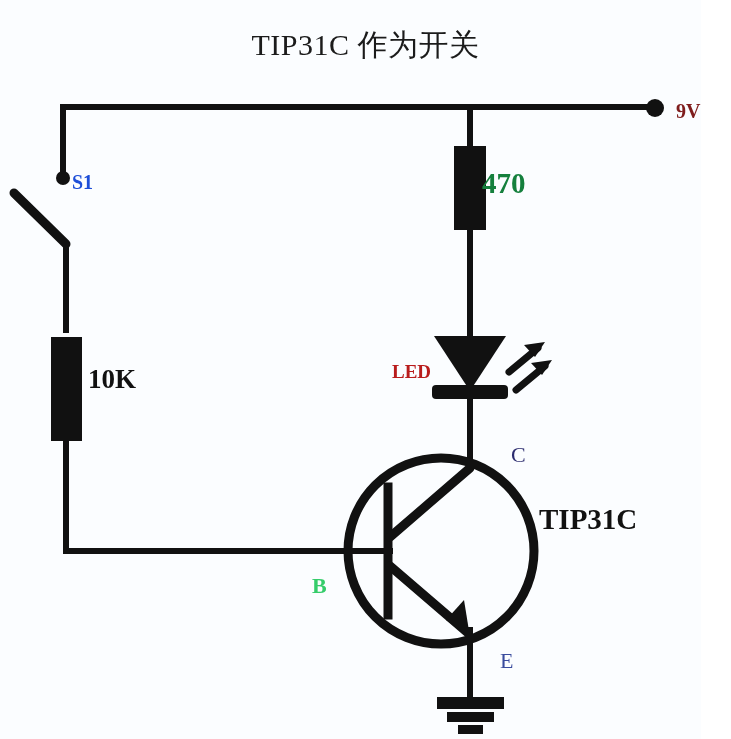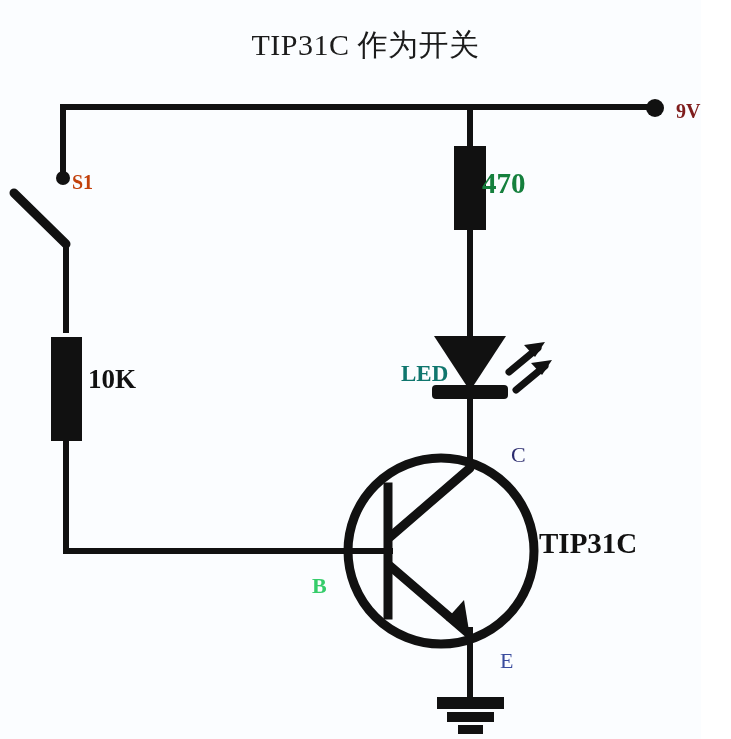"S1" #label-s1 { color: #c2410c -> #1d4ed8 }
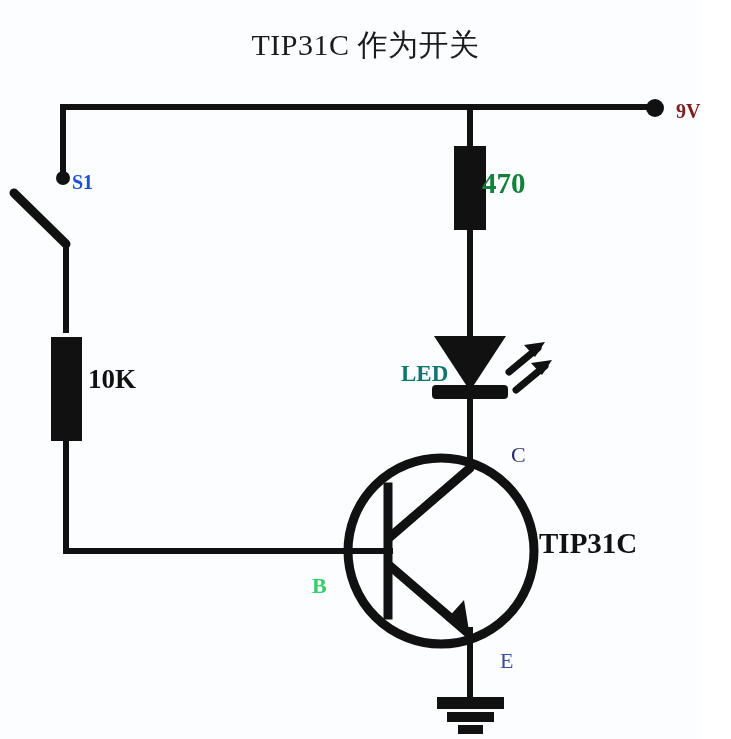"LED" #label-led { color: #0f766e -> #b91c1c; font-size: 23px -> 19px; margin-left: 9px -> none }
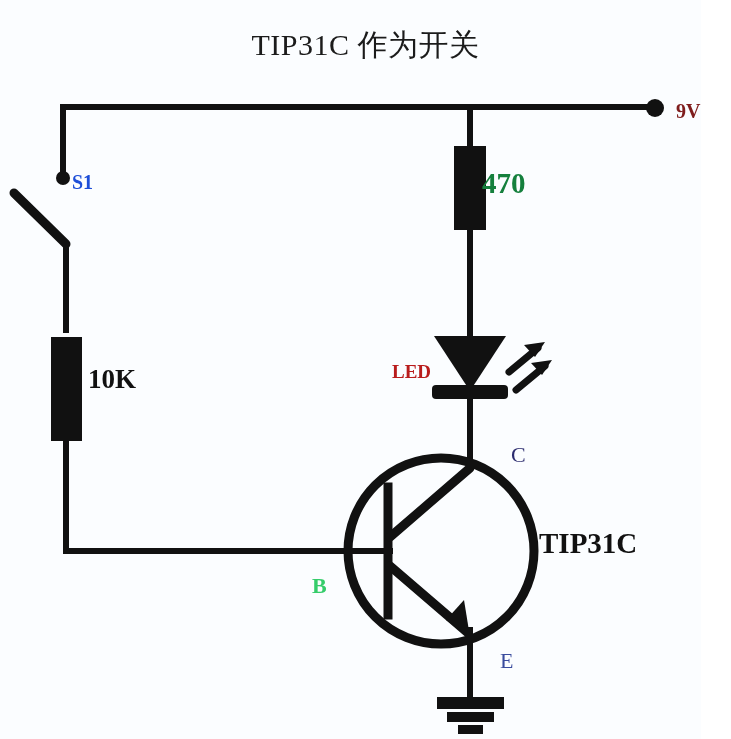"TIP31C" #label-part { margin-top: 24px -> none }
